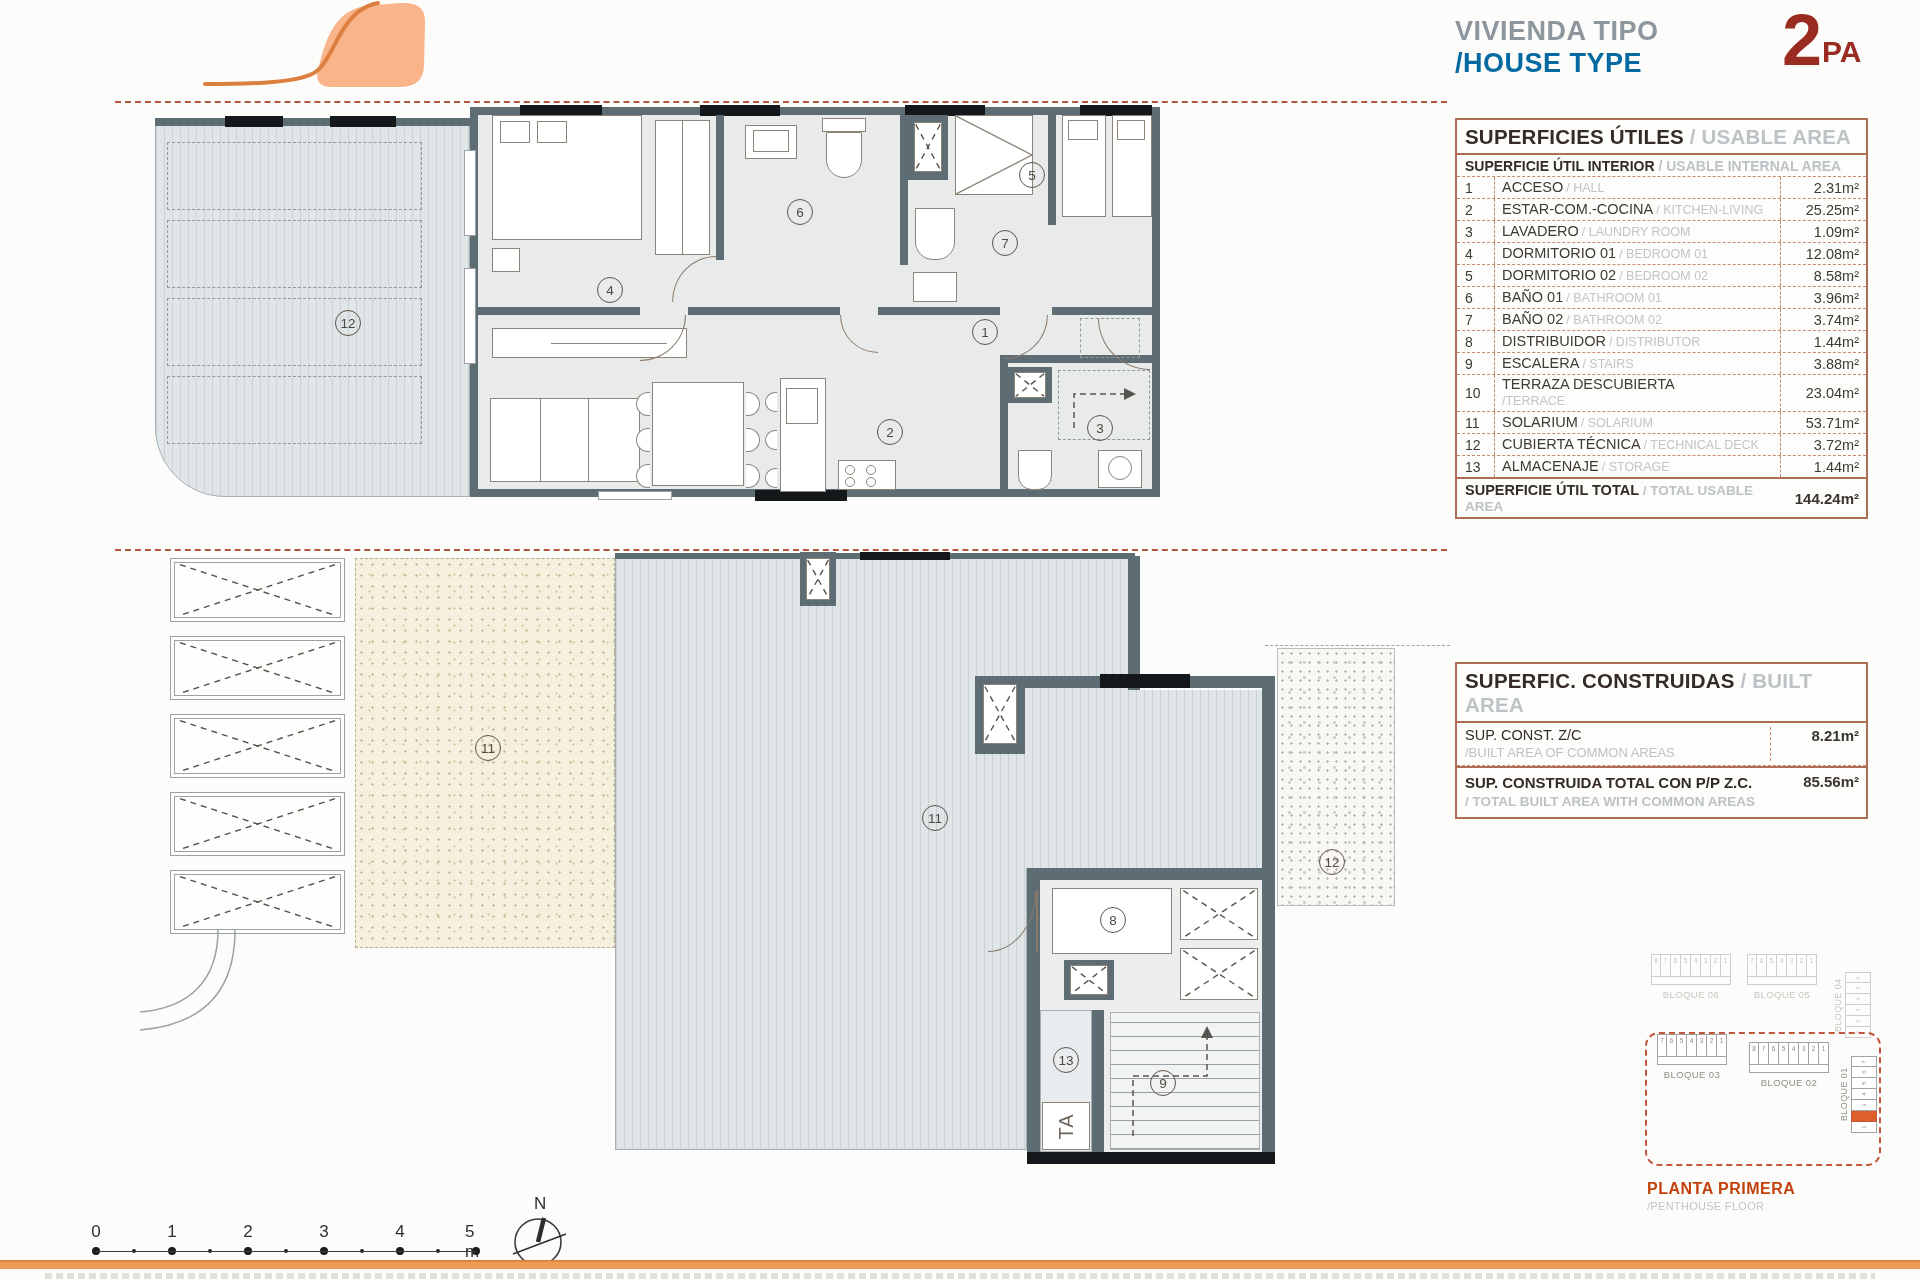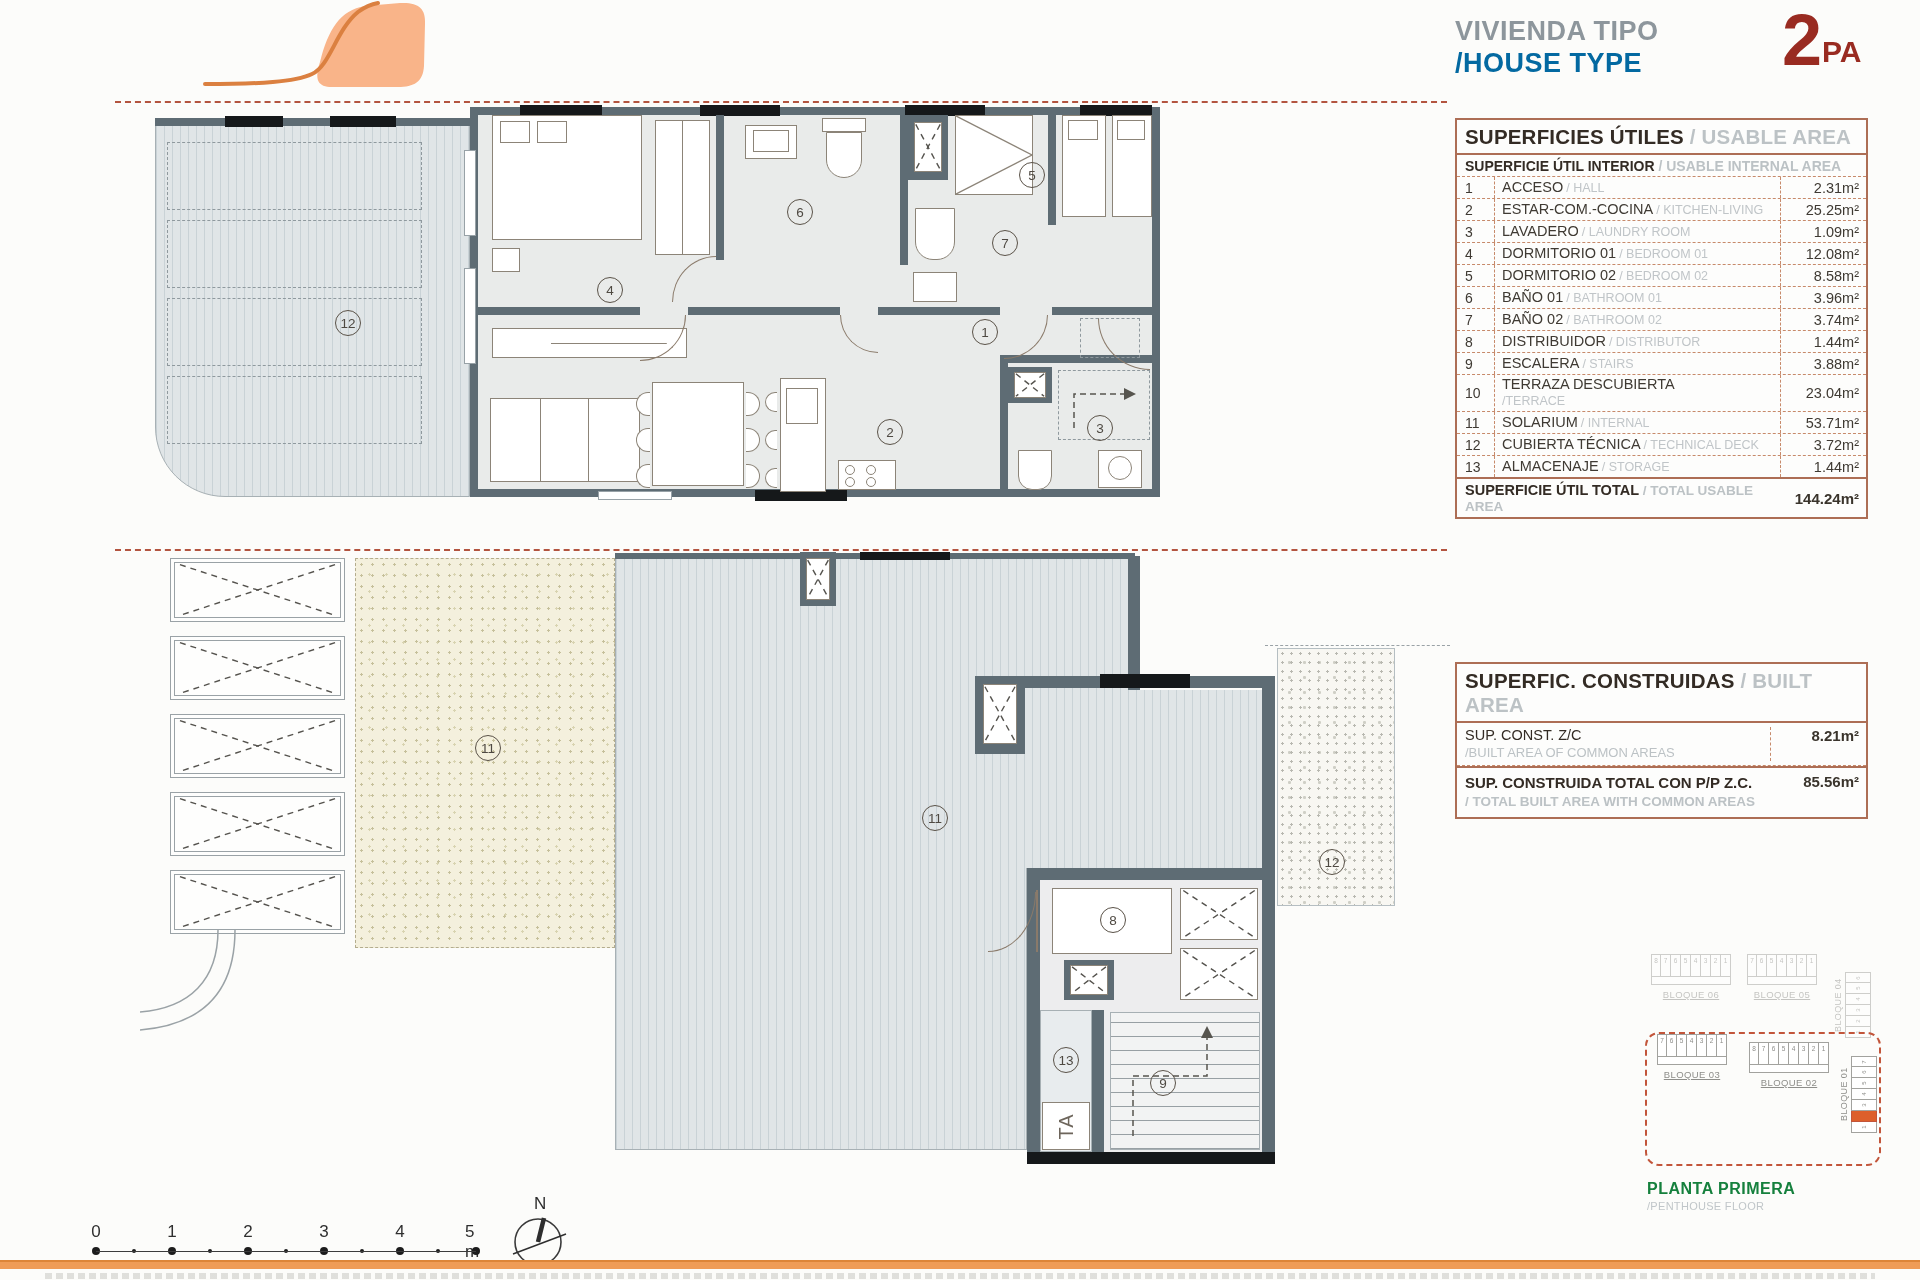"/ INTERNAL" span.en { text: INTERNAL -> SOLARIUM }
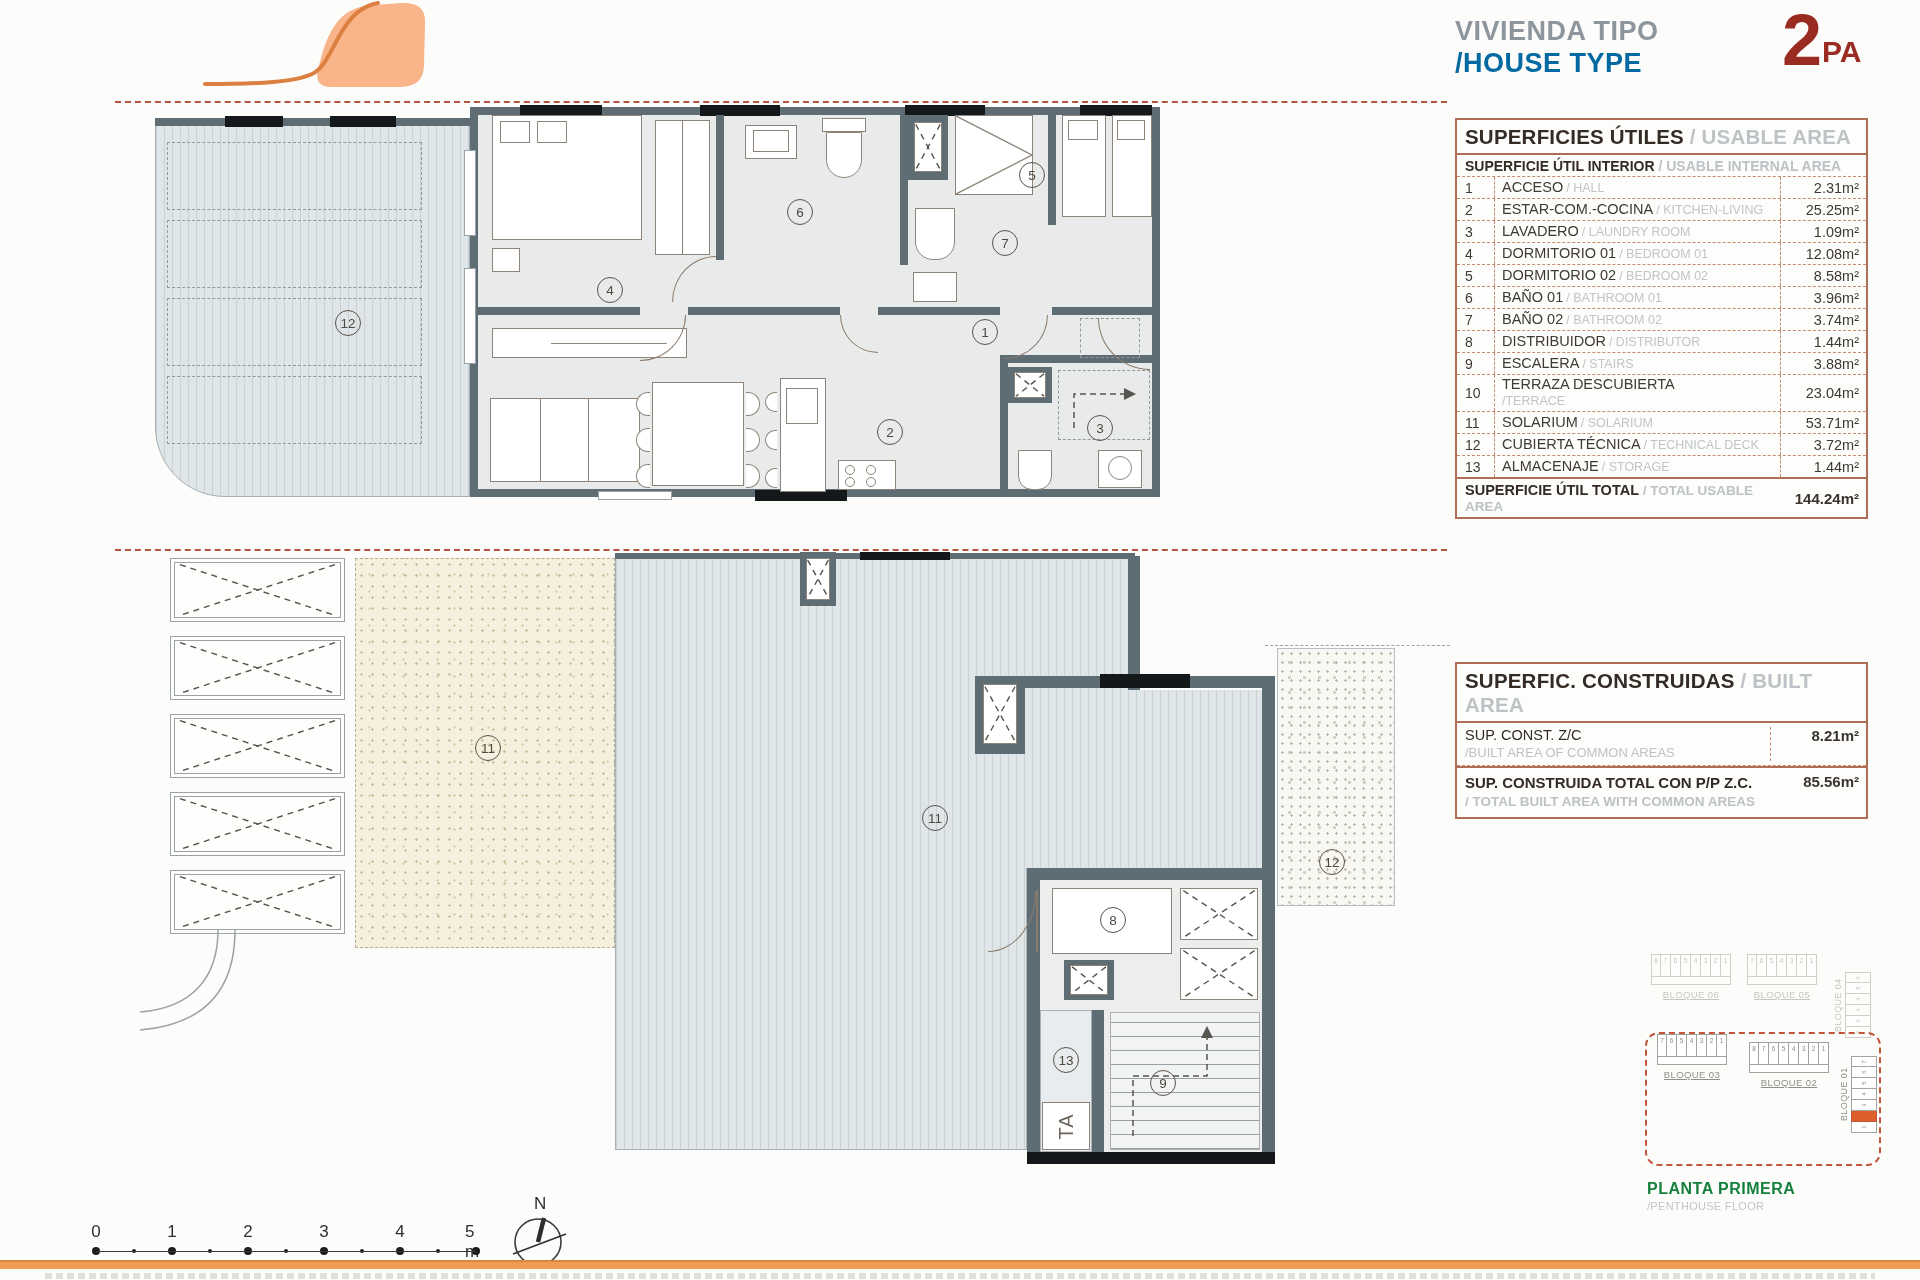"BLOQUE 06" .kp-lbl { text-decoration: underline -> none }
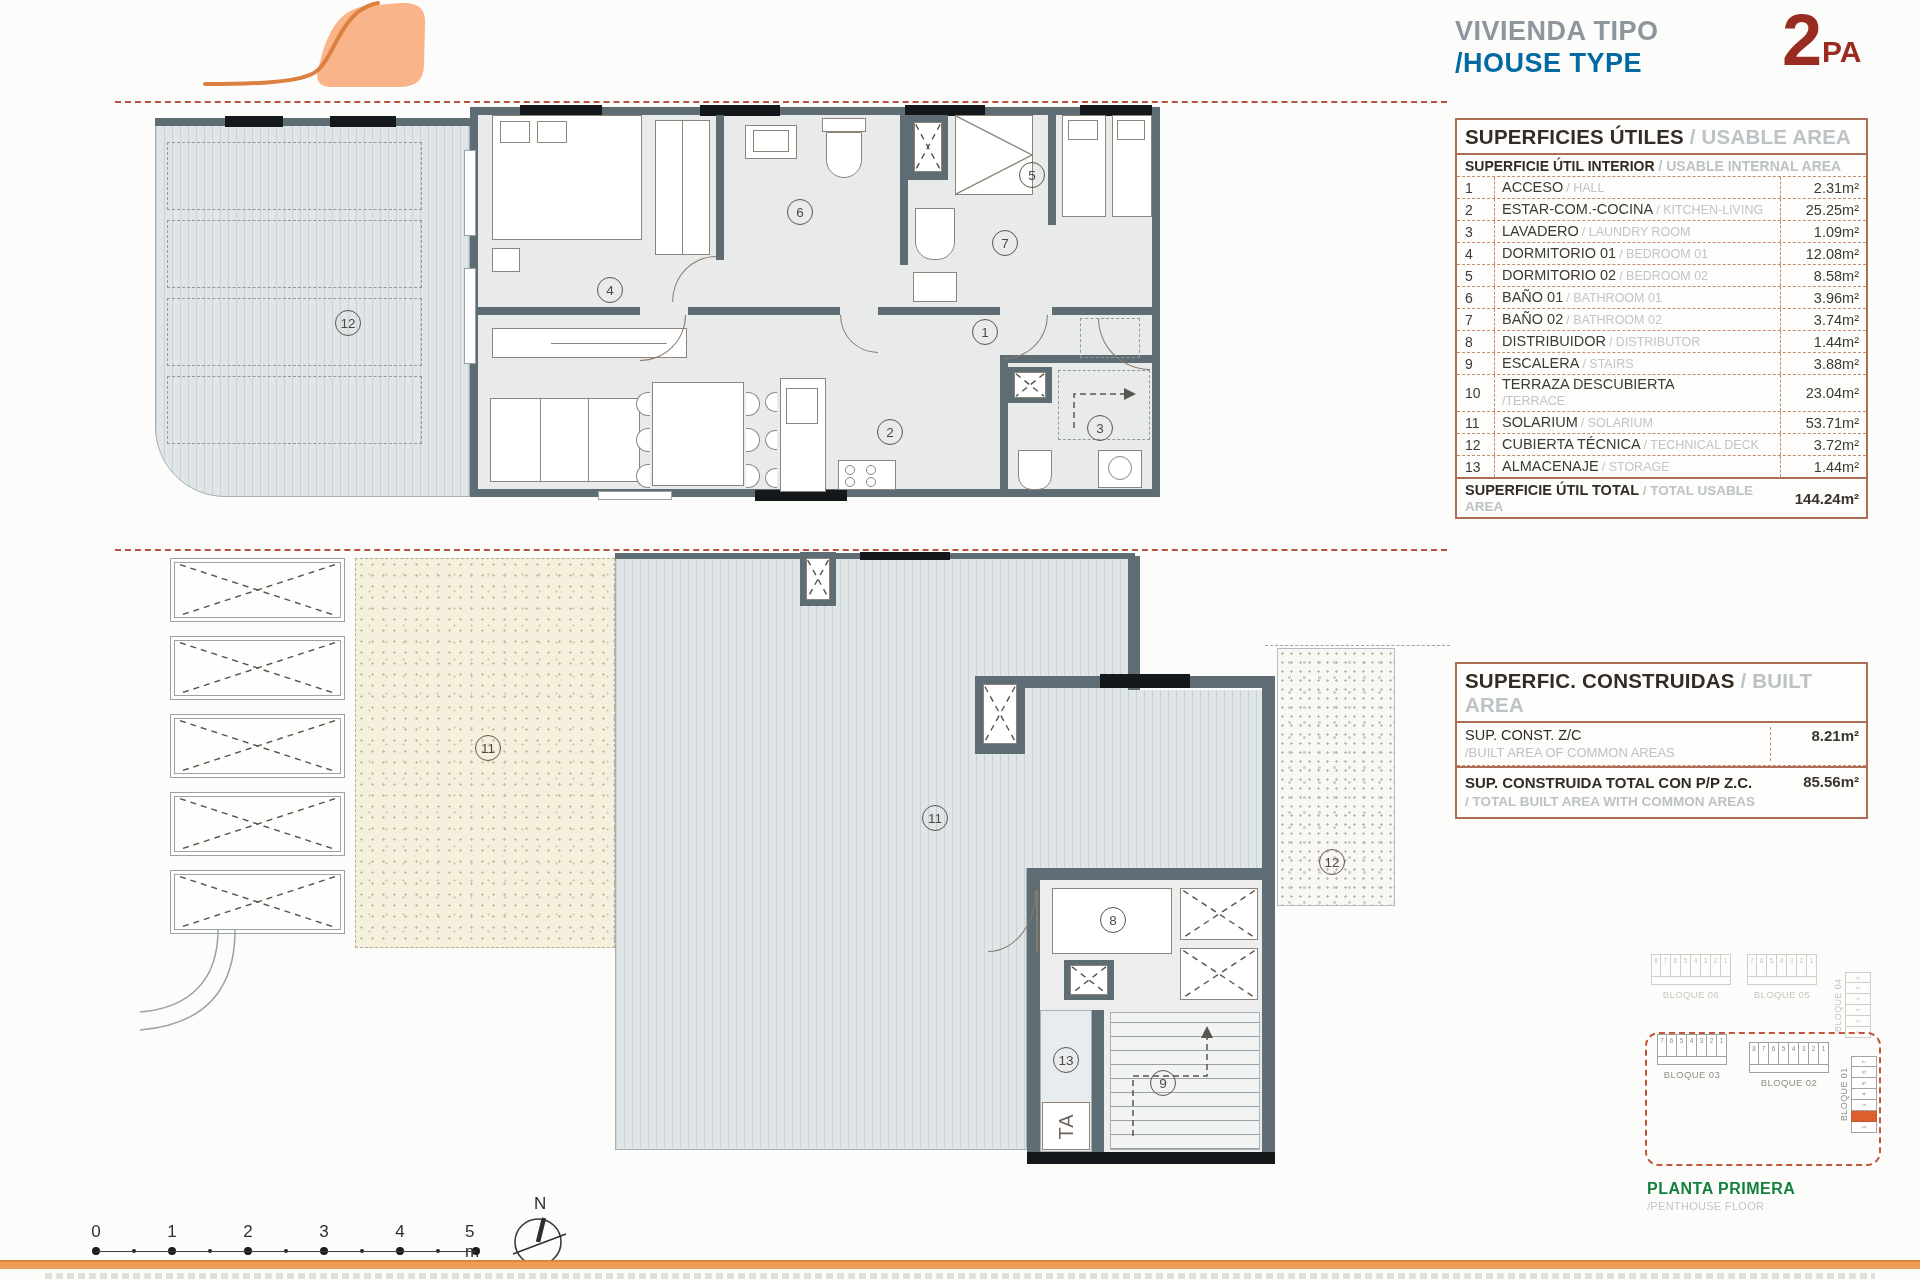"PLANTA PRIMERA" .kp-cap1 { color: #15803d -> #c2410c }
